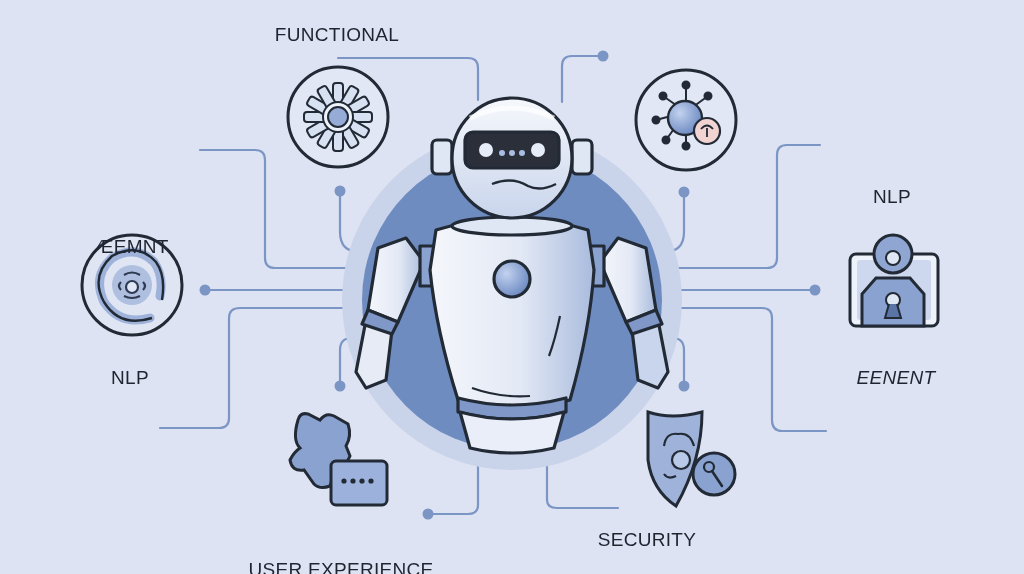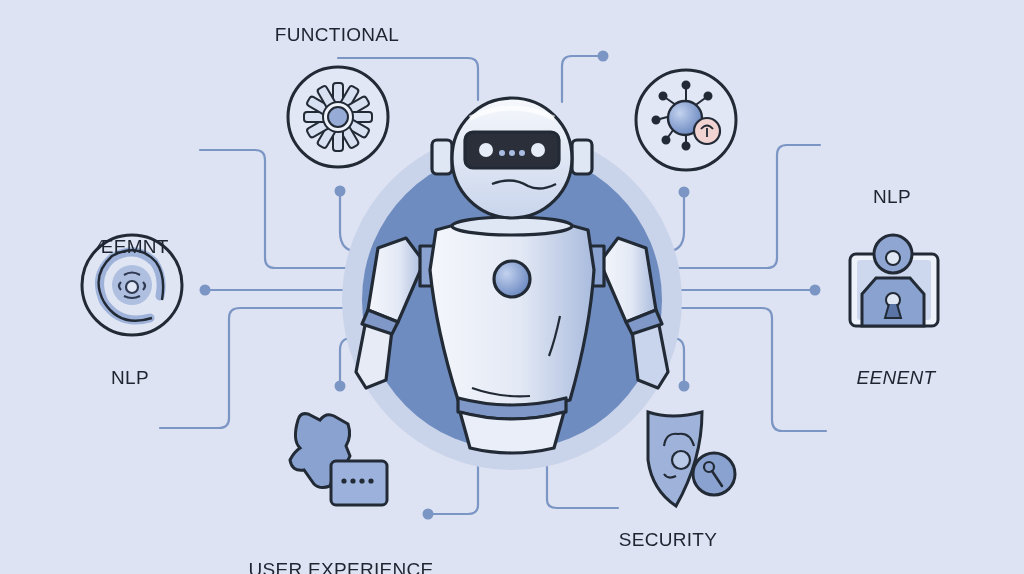"SECURITY" div.label { left: 668px -> 647px }
